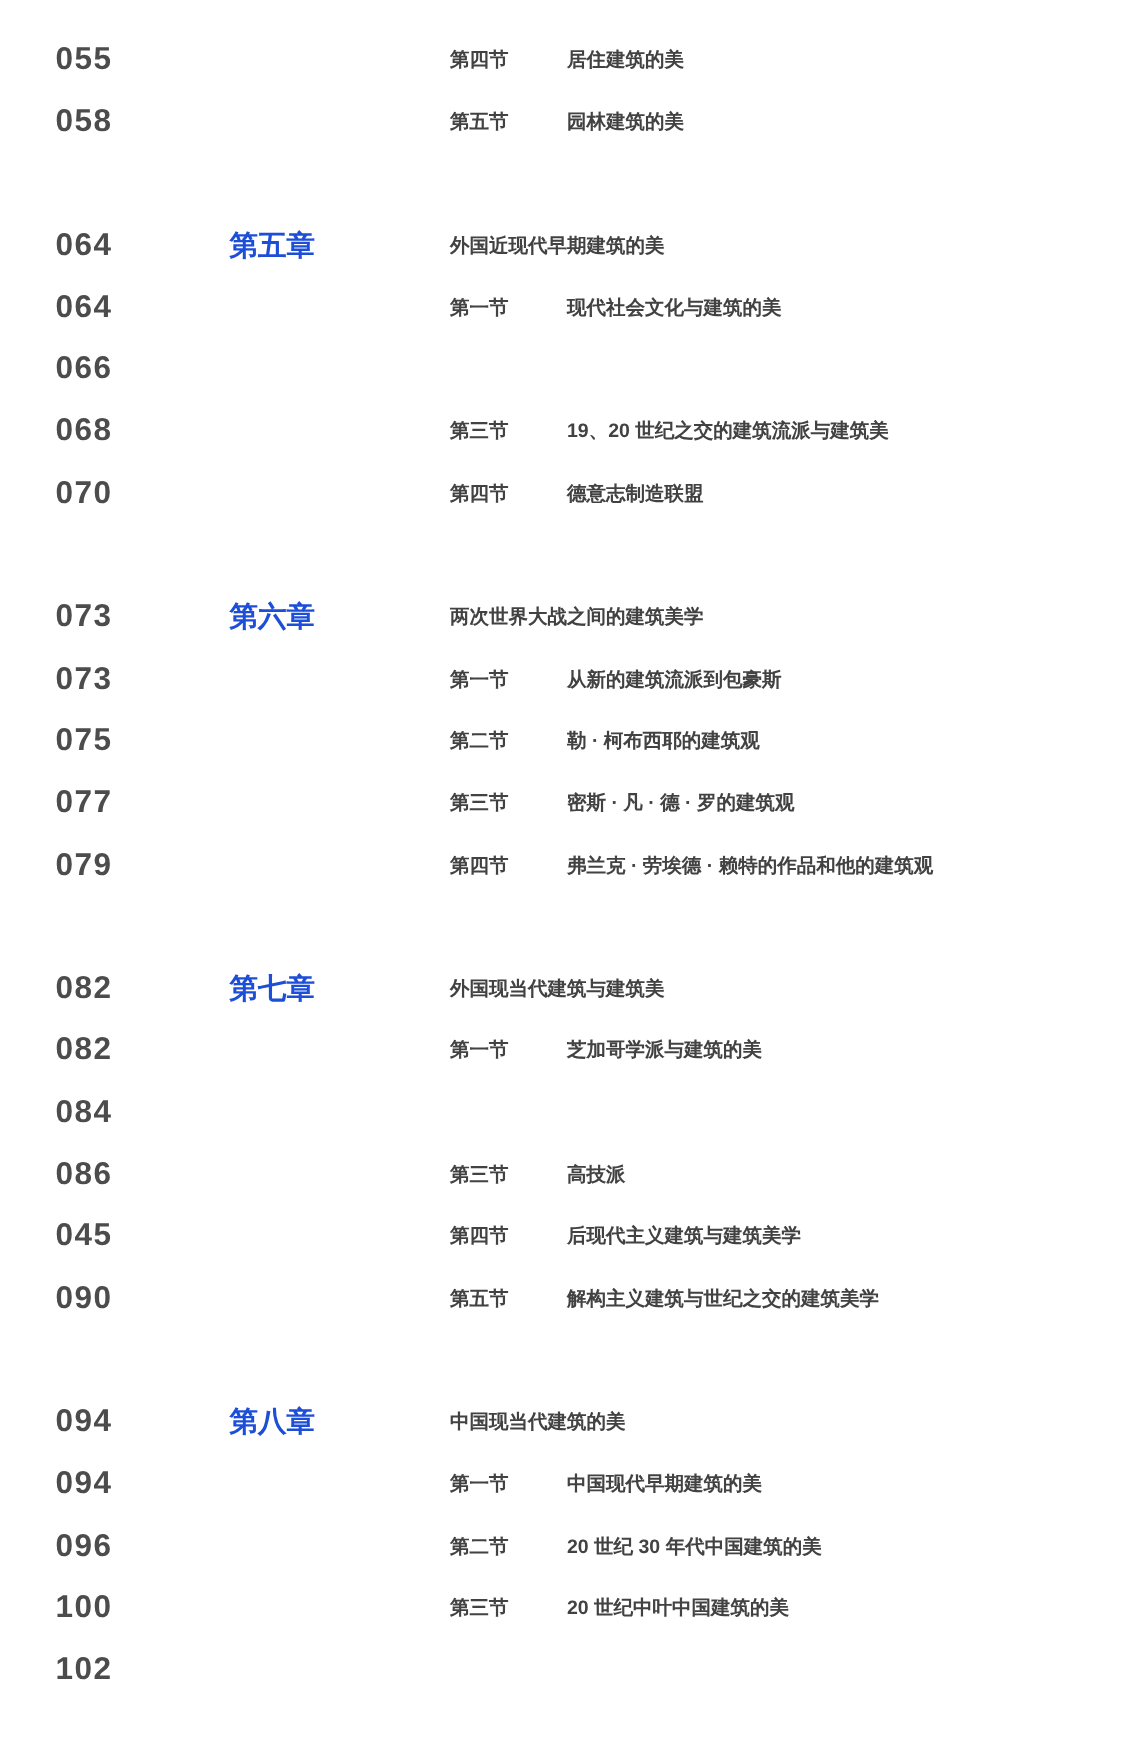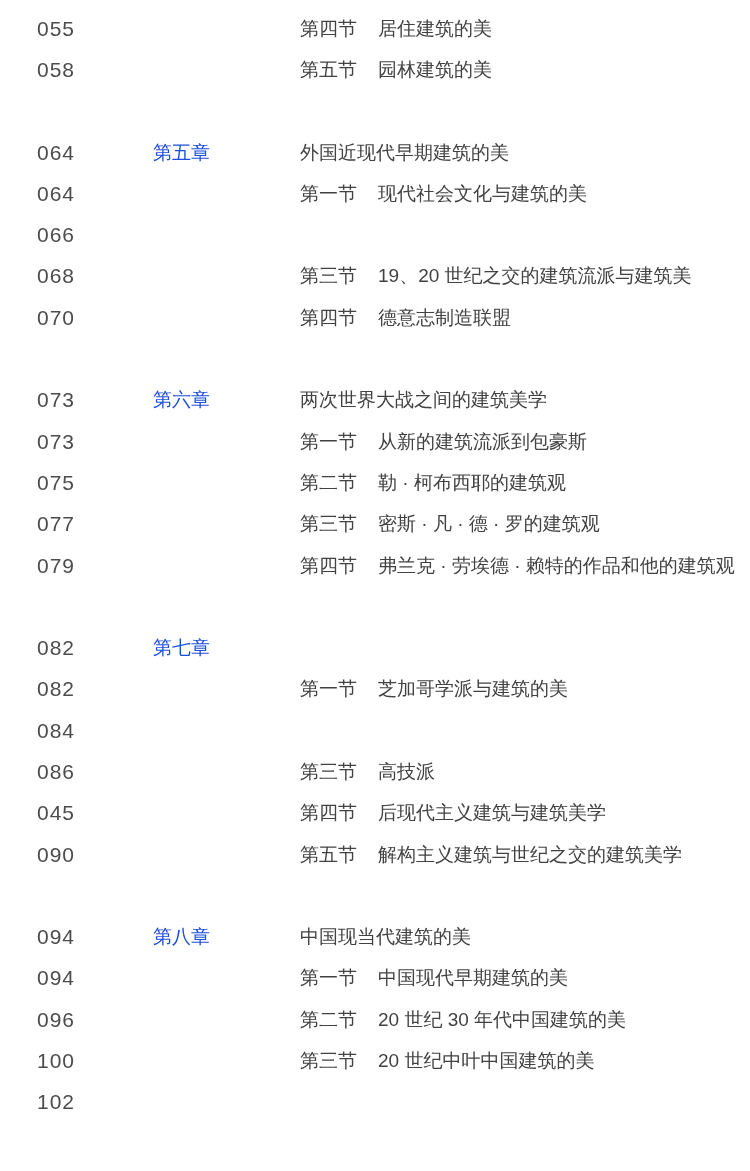"055" .toc { font-weight: none -> bold; padding-top: 8px -> 19px }
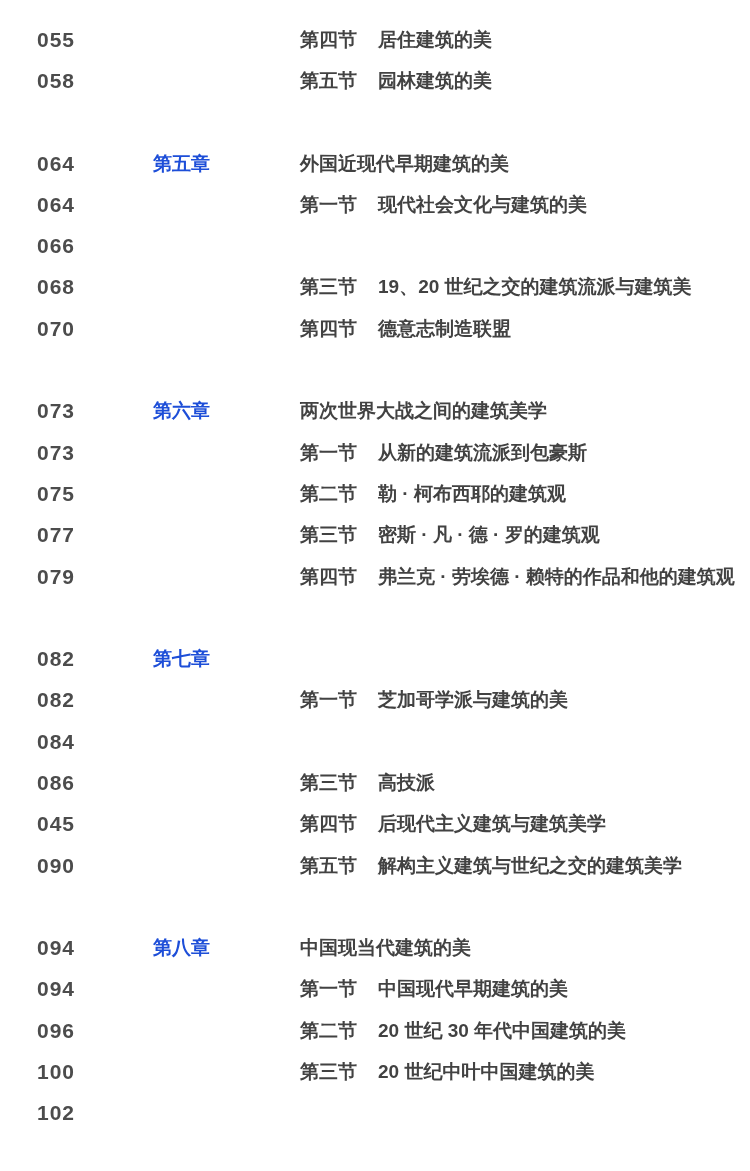"第四节 居住建筑的美" .col-content { font-size: 19px -> 13px }
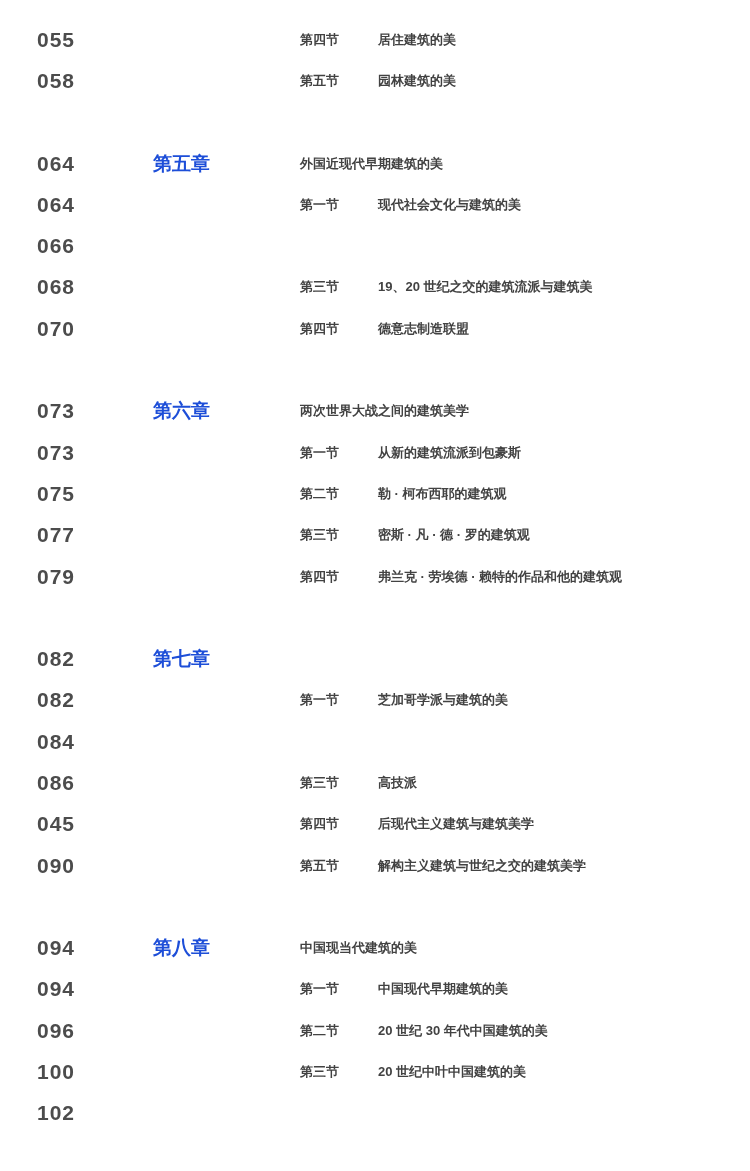"外国现当代建筑与建筑美" span.col-content { html: none -> <span><span>外国现当代建筑与建筑美</span></span> }
